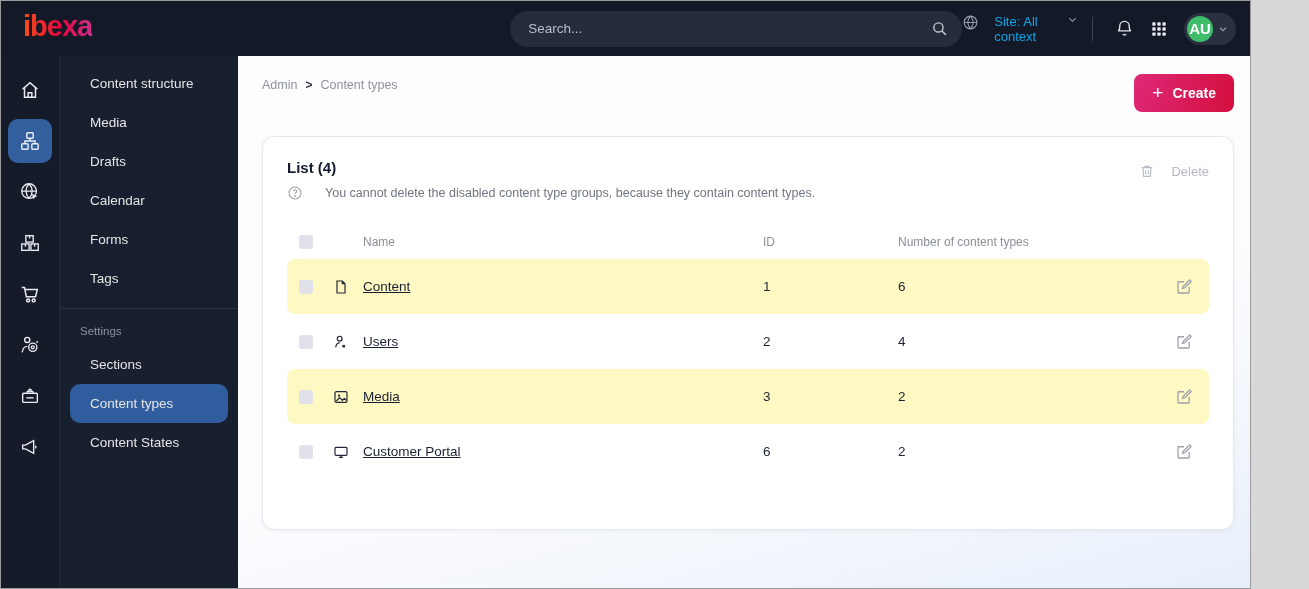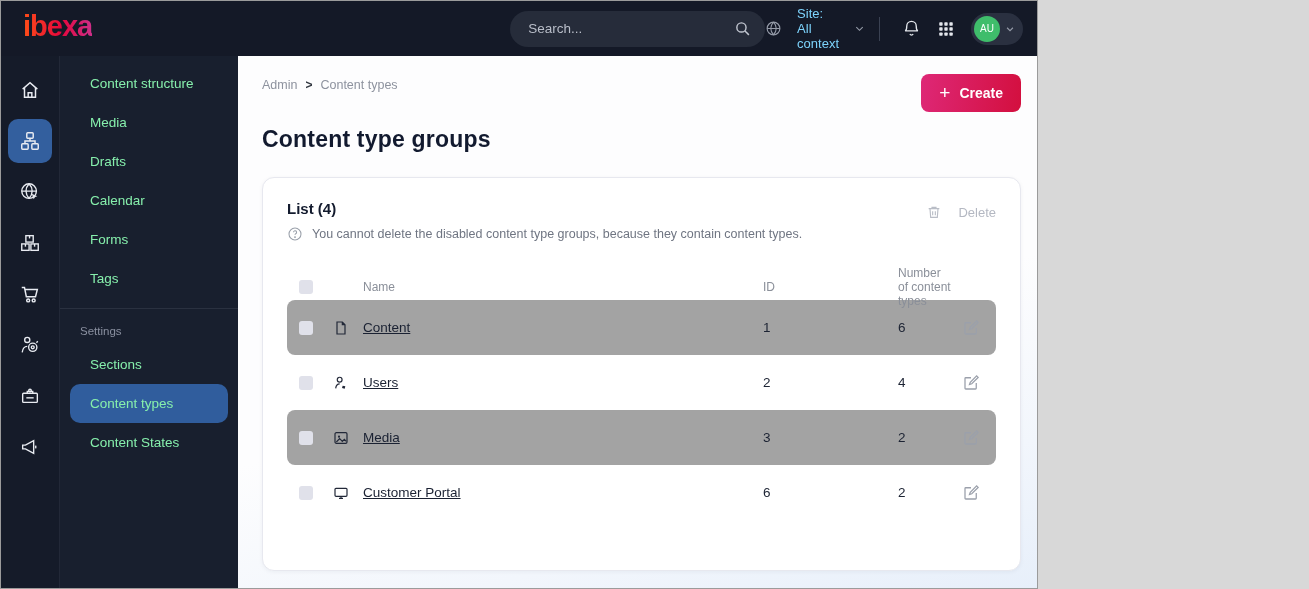"ibexa" .screen { width: 1038px -> 1251px }
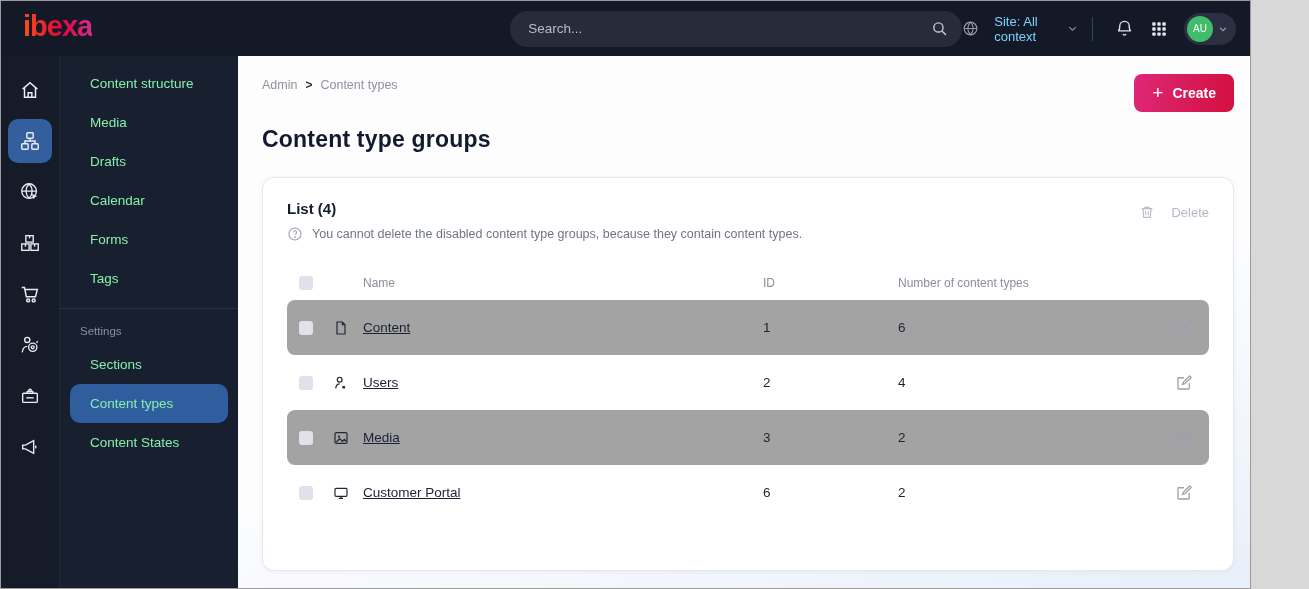"Site: All context" .site-sel { align-items: center -> none; color: #7dd3fc -> #0ea5e9 }
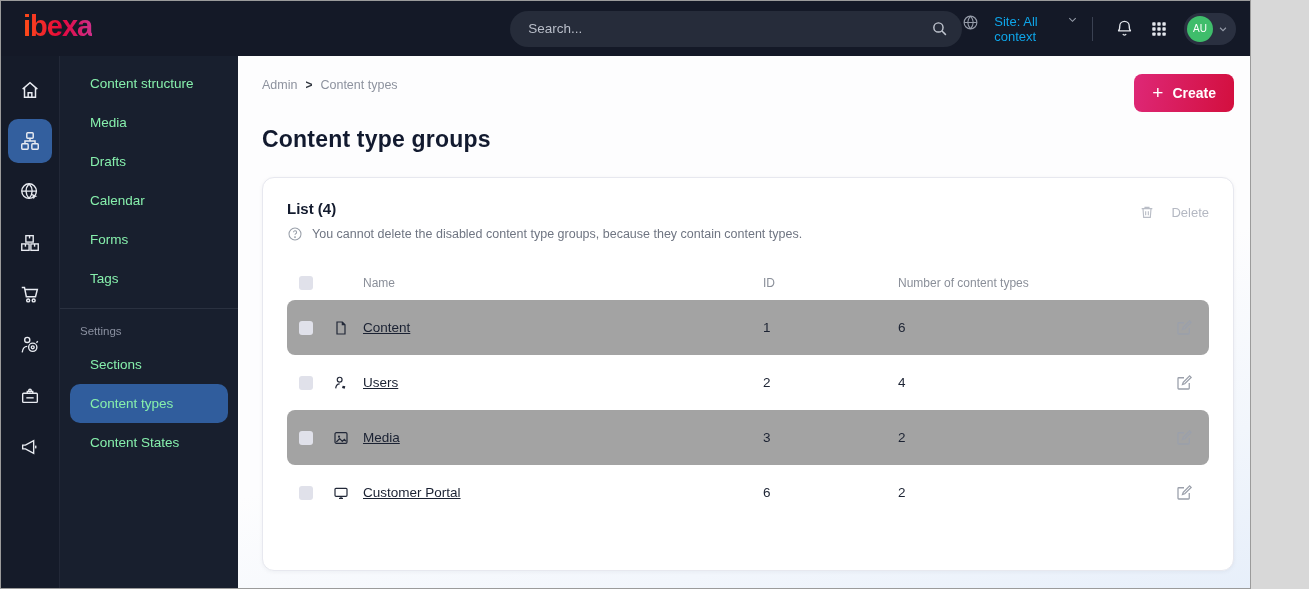"AU" .avatar { font-size: 10px -> 15px; font-weight: normal -> bold }
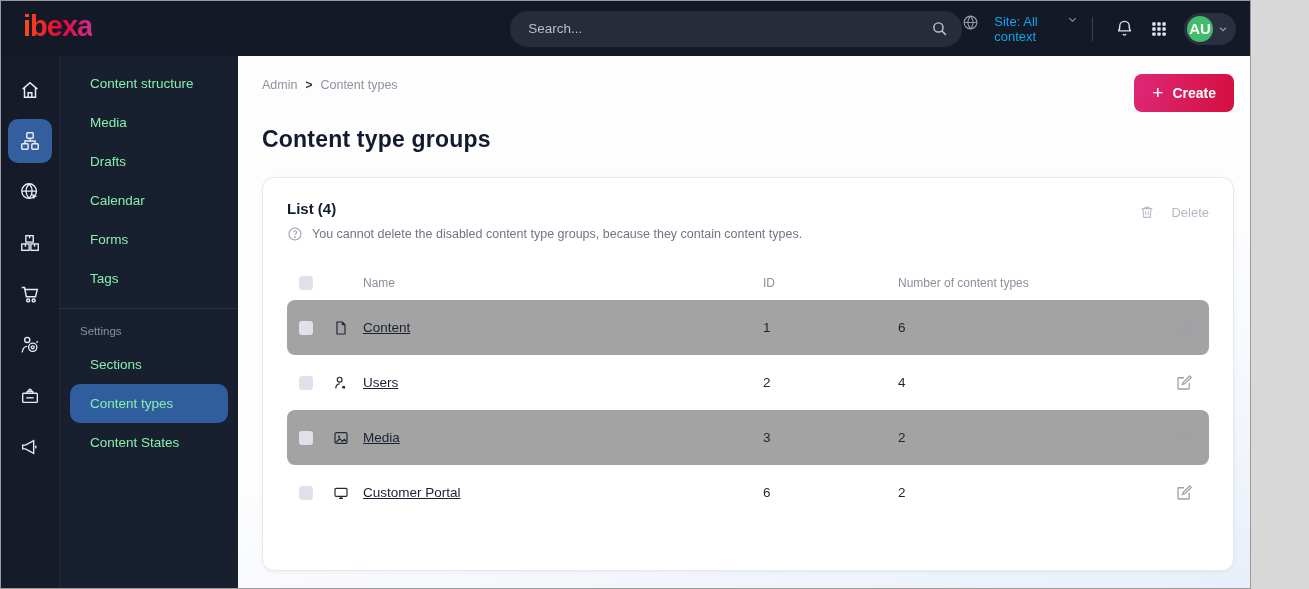"Content structure" .menu-item { color: #86efac -> #e5e5e5 }
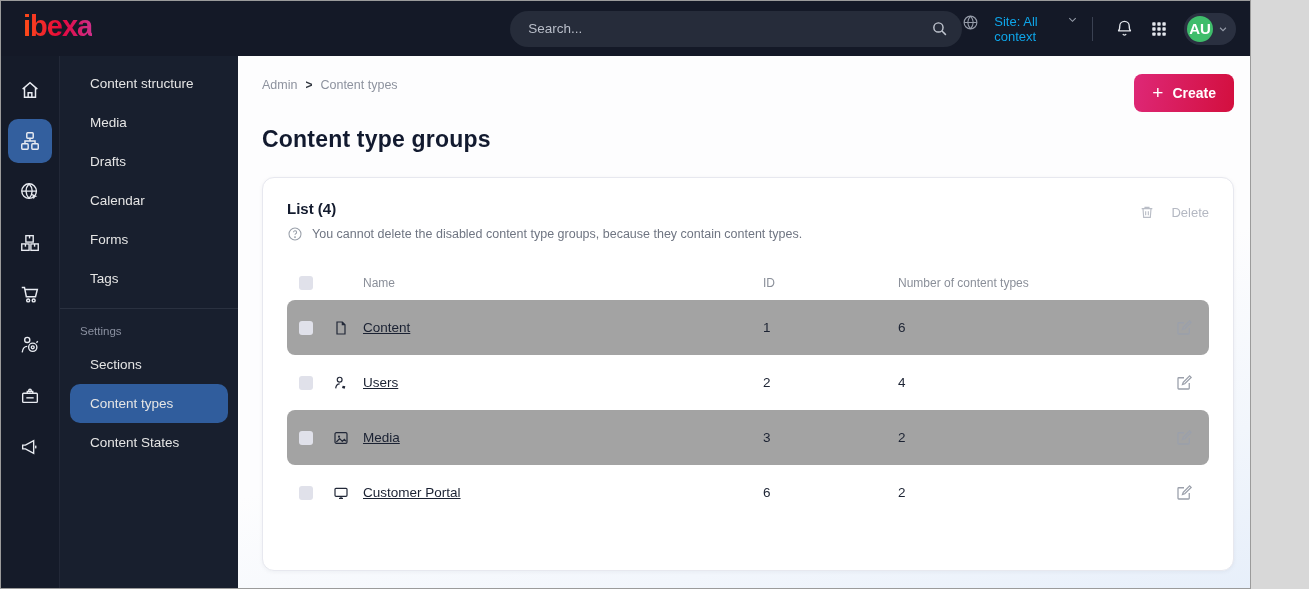"Content type groups" div.page-title { html: <div>Content type groups</div> -> none }
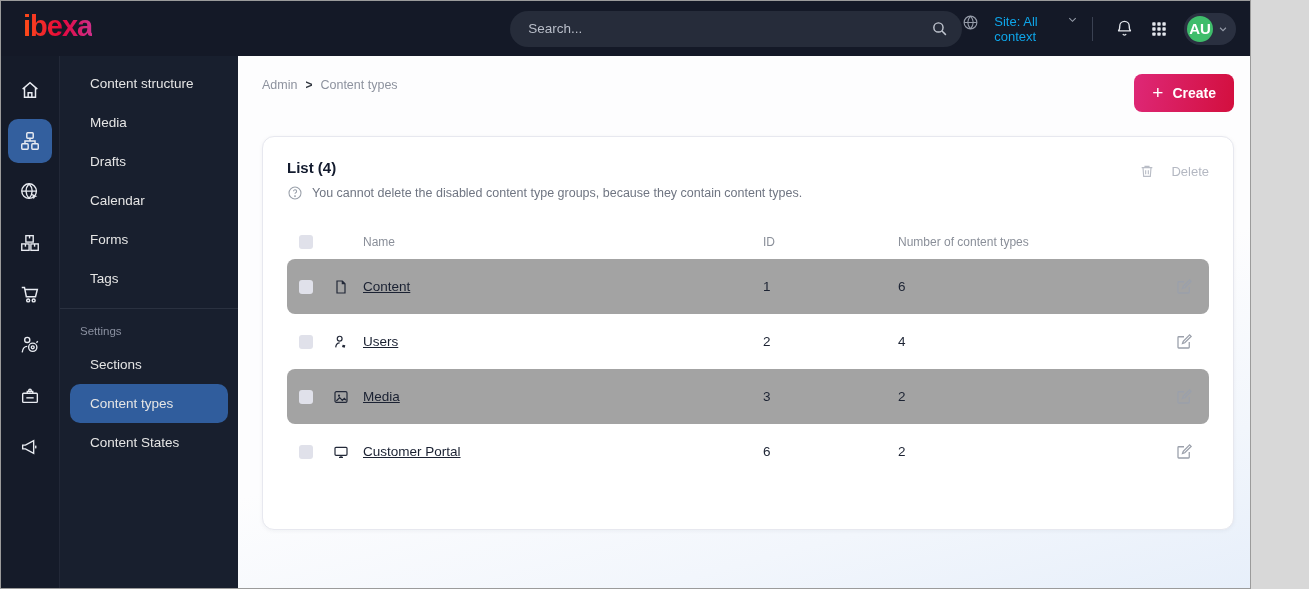"You cannot delete the disabled" .help-row { gap: 9px -> 22px }
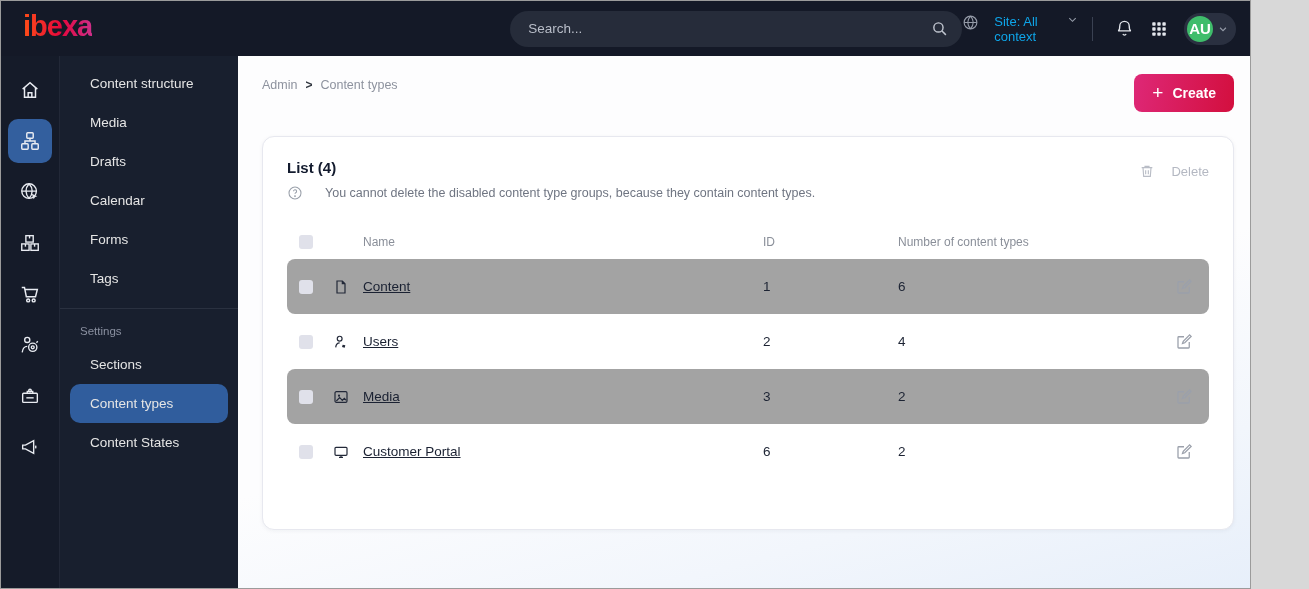"Content" .trow.shade { background: #a3a3a3 -> #fef9c3 }
